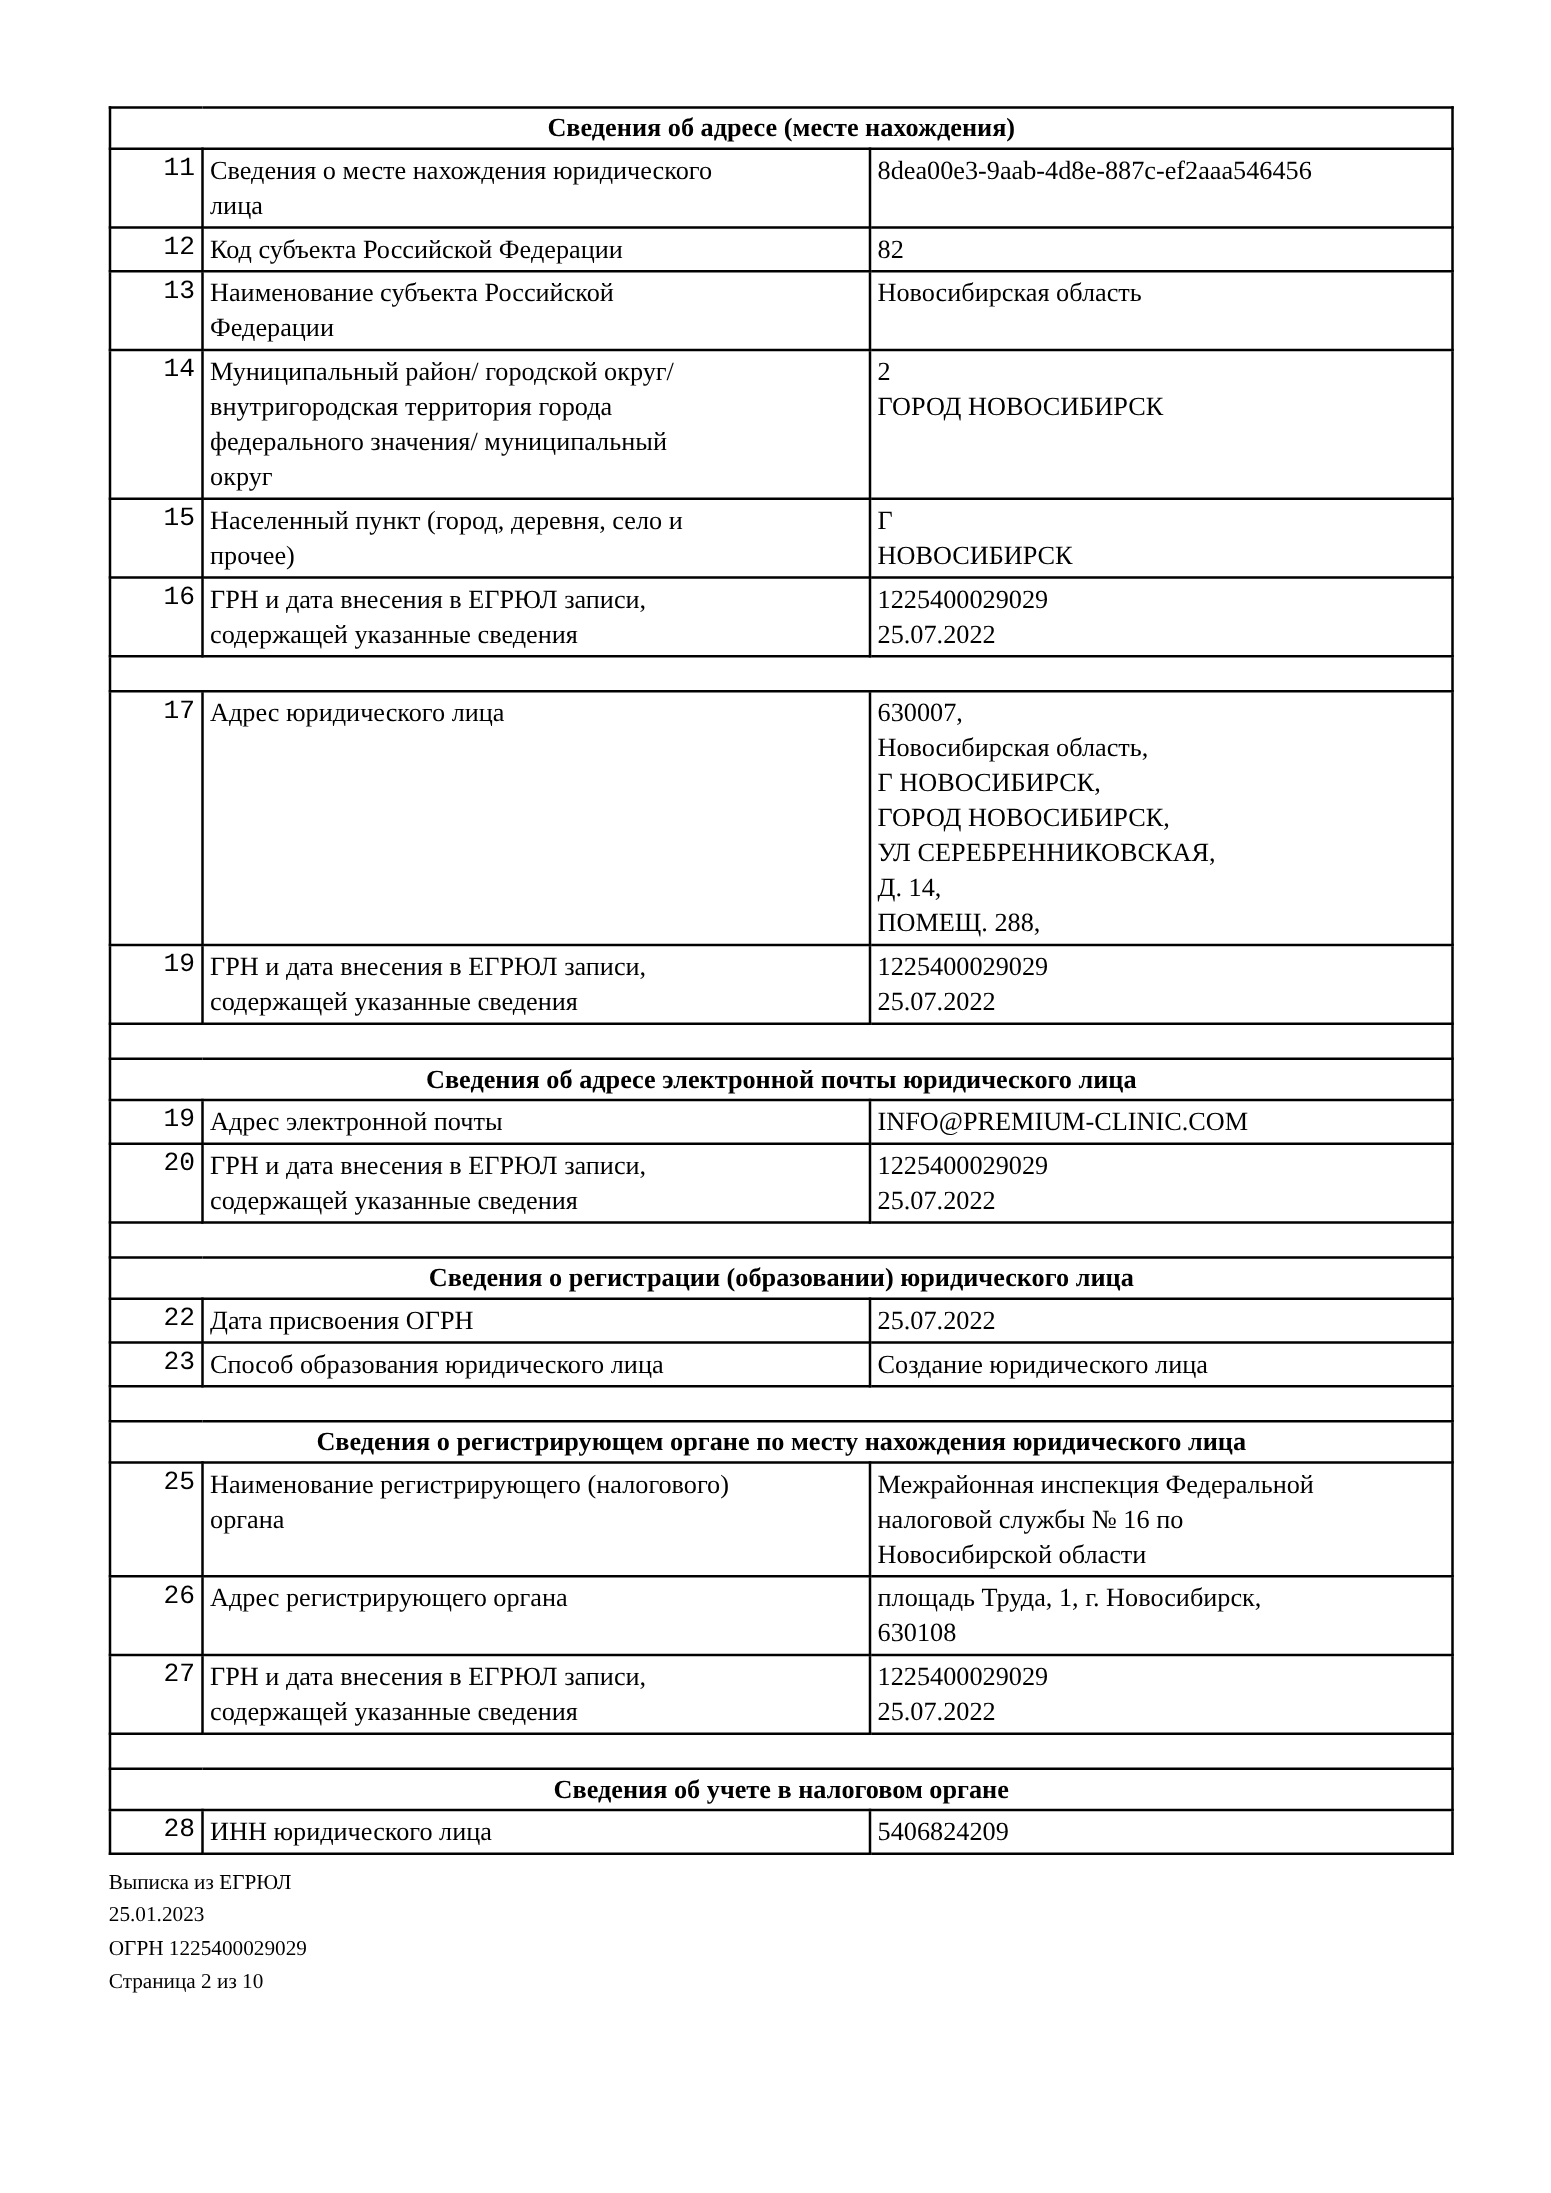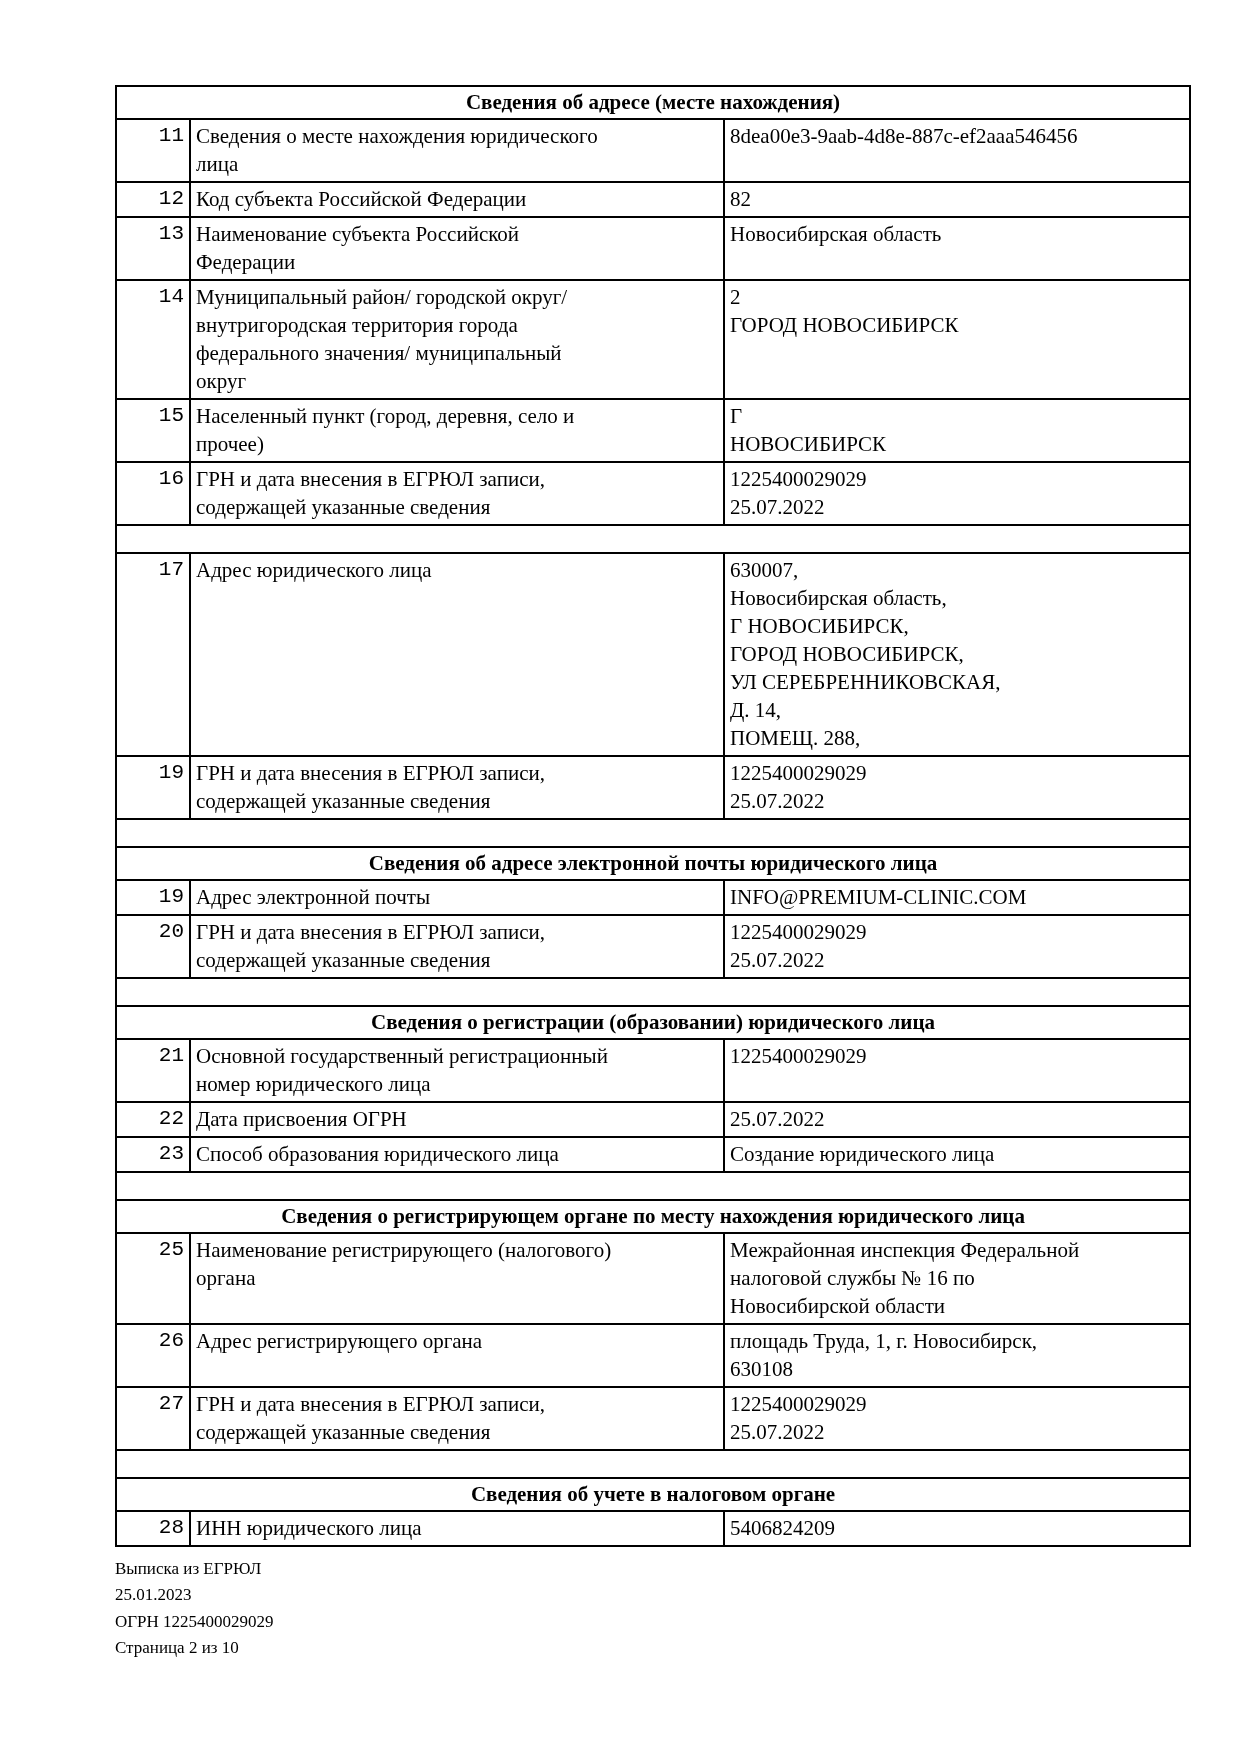"Сведения об адресе (месте нахождения)" .sheet { padding: 85px 88px 0 115px -> 85px 88px 0 87px }
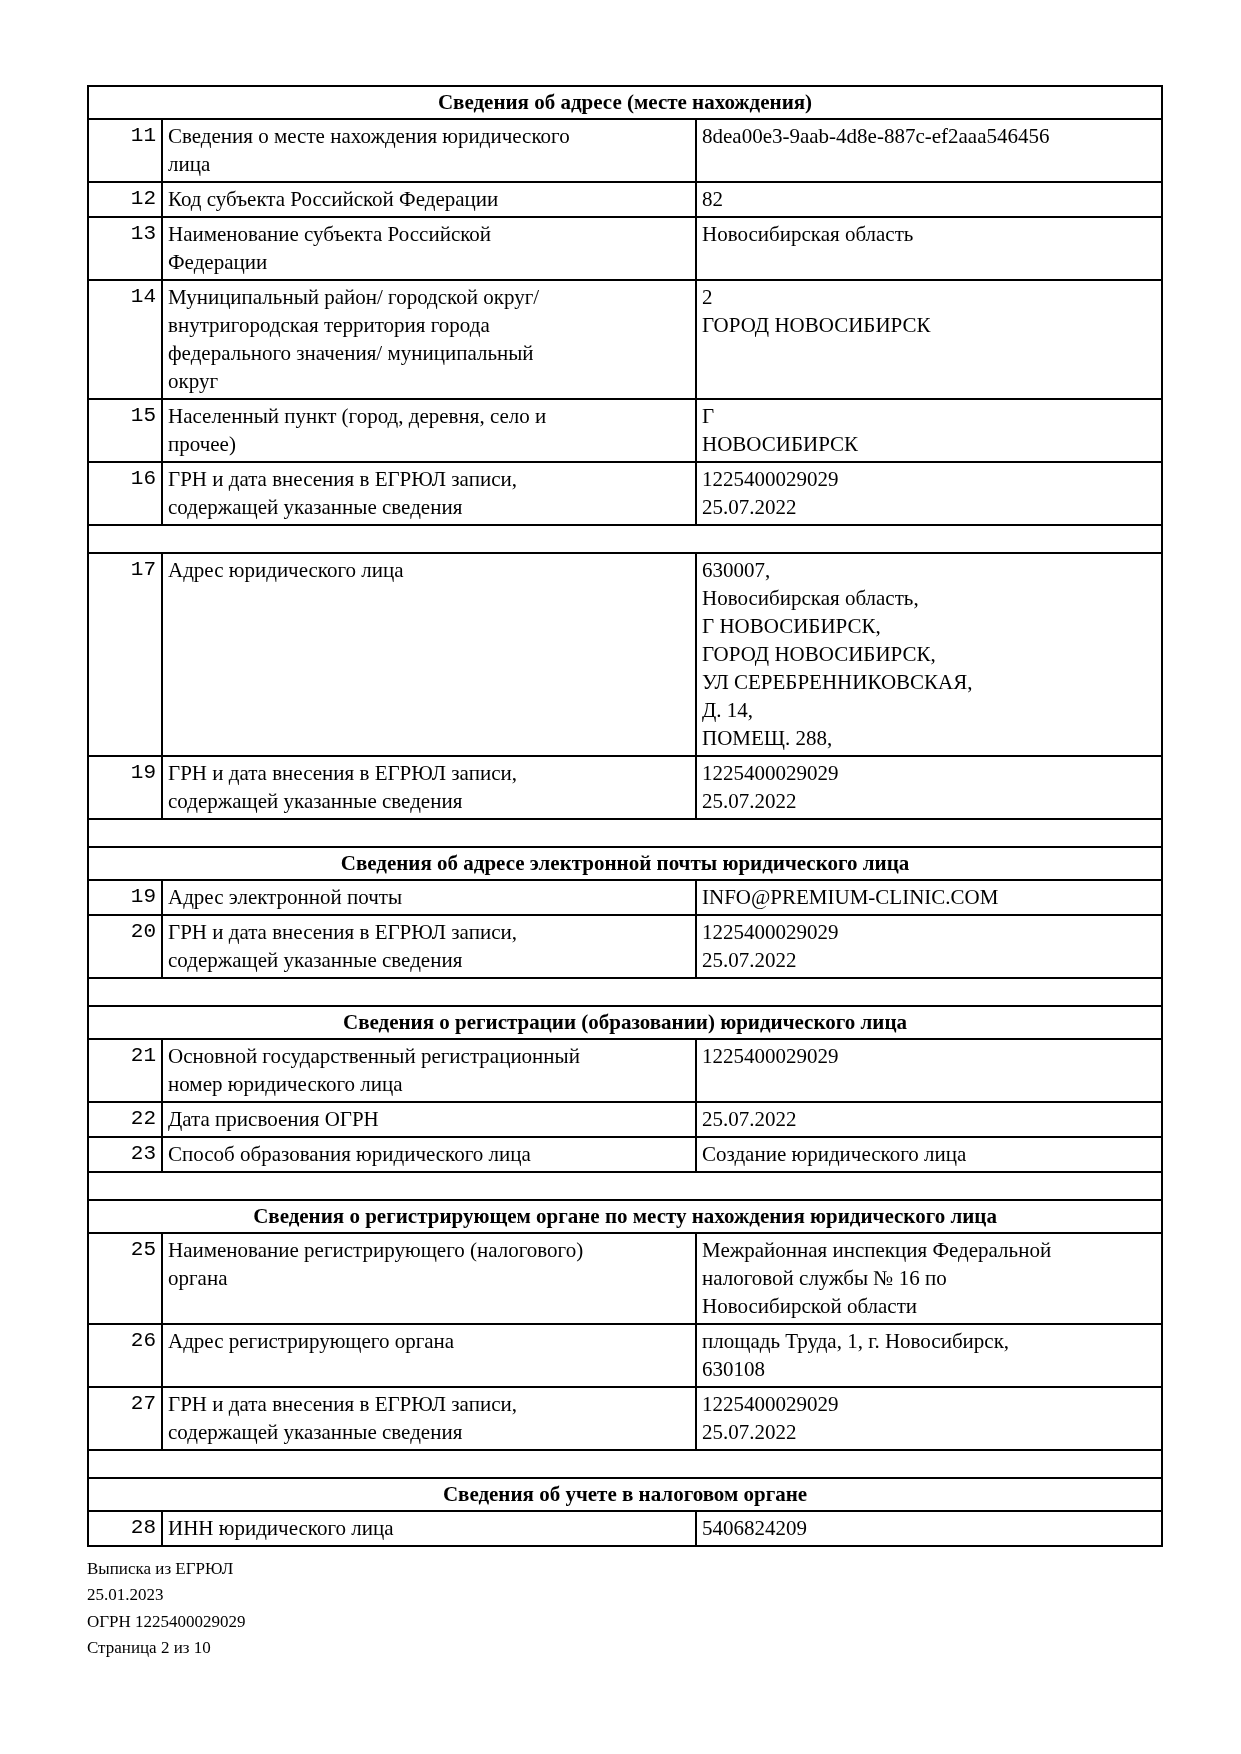"21" tr { html: <tr> <td>21</td> <td>Основной государственный регистрационный номер юридического лица</td> <td>1225400029029</td> </tr> -> none }
